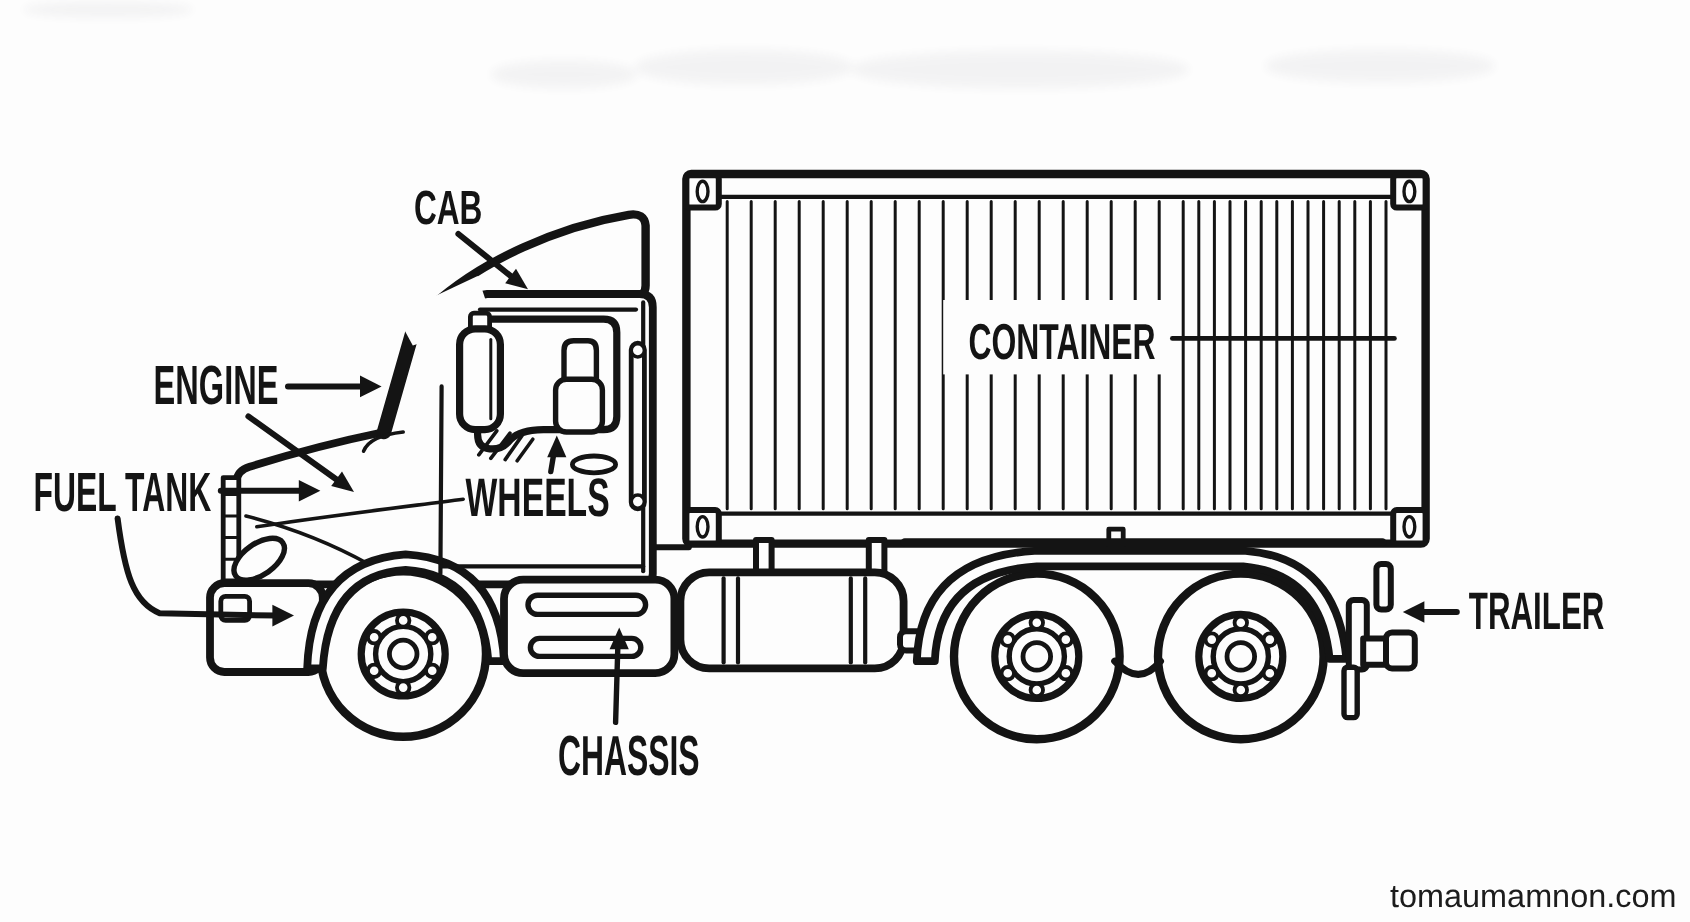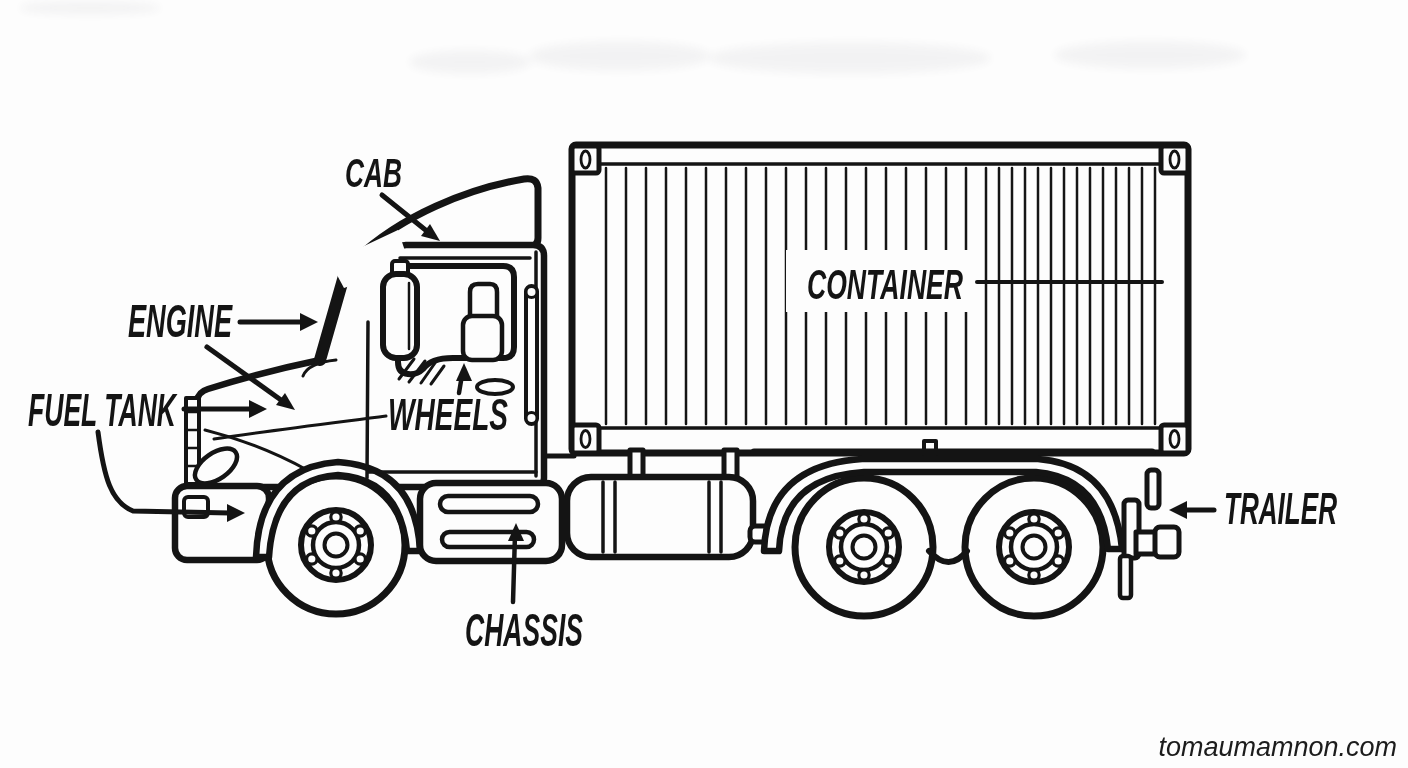"CAB" .stage { font-style: italic -> none }
